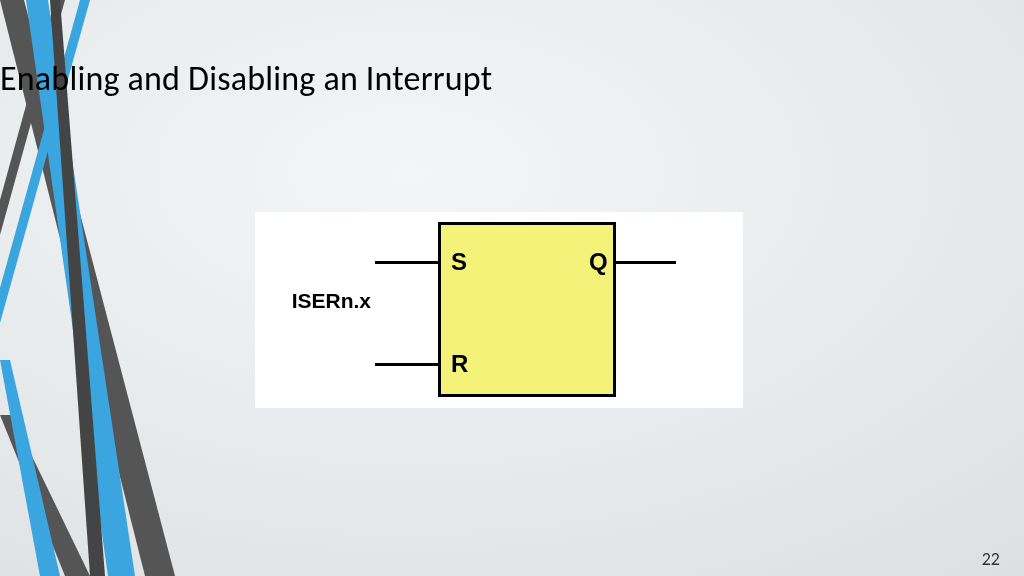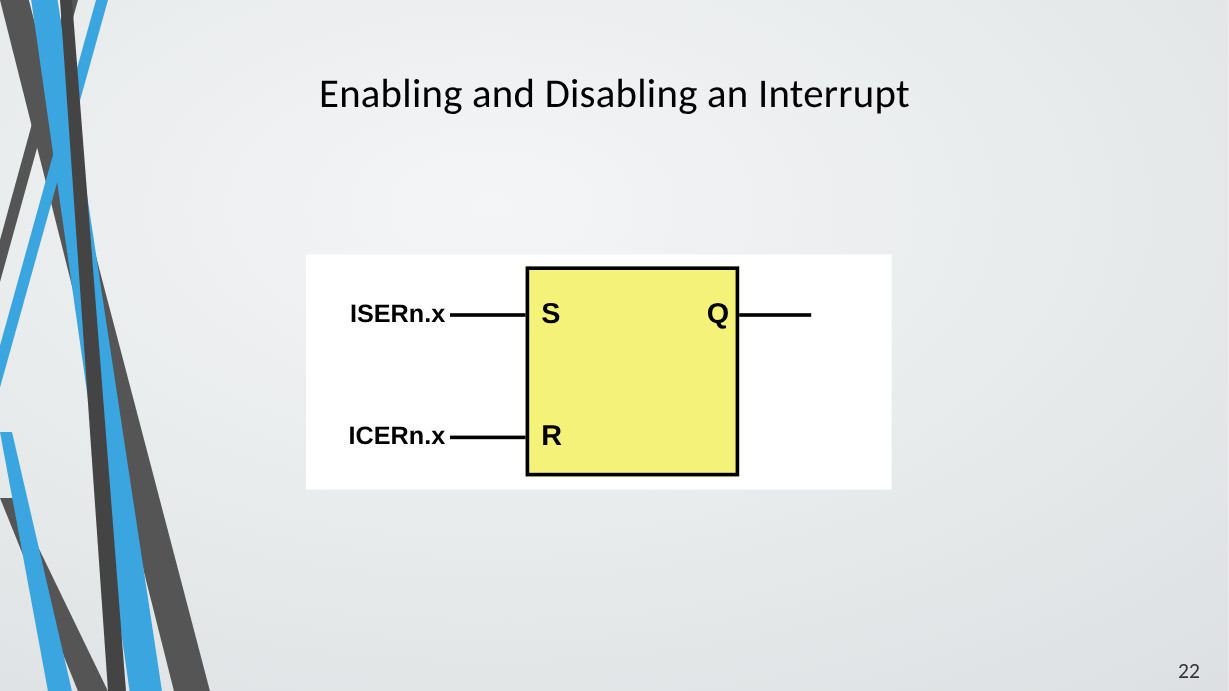"Enabling and Disabling an Interrupt" .title { text-align: center -> none }
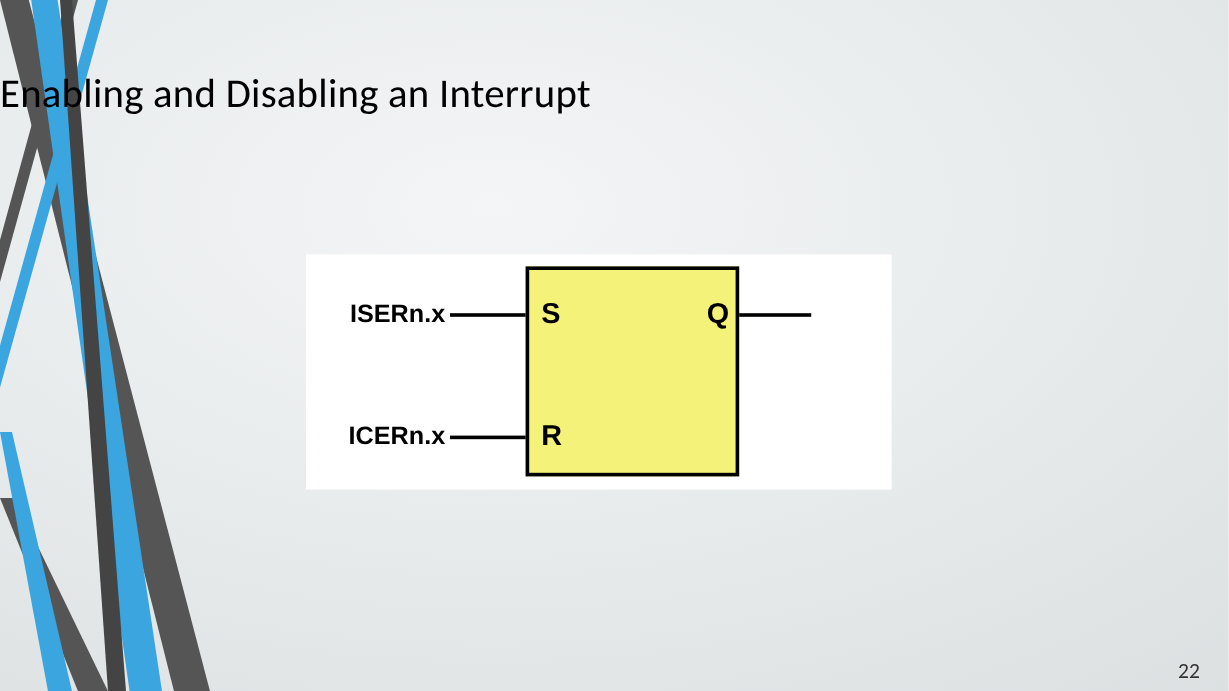"ISERn.x" .in-lbl { margin-top: none -> 39px }
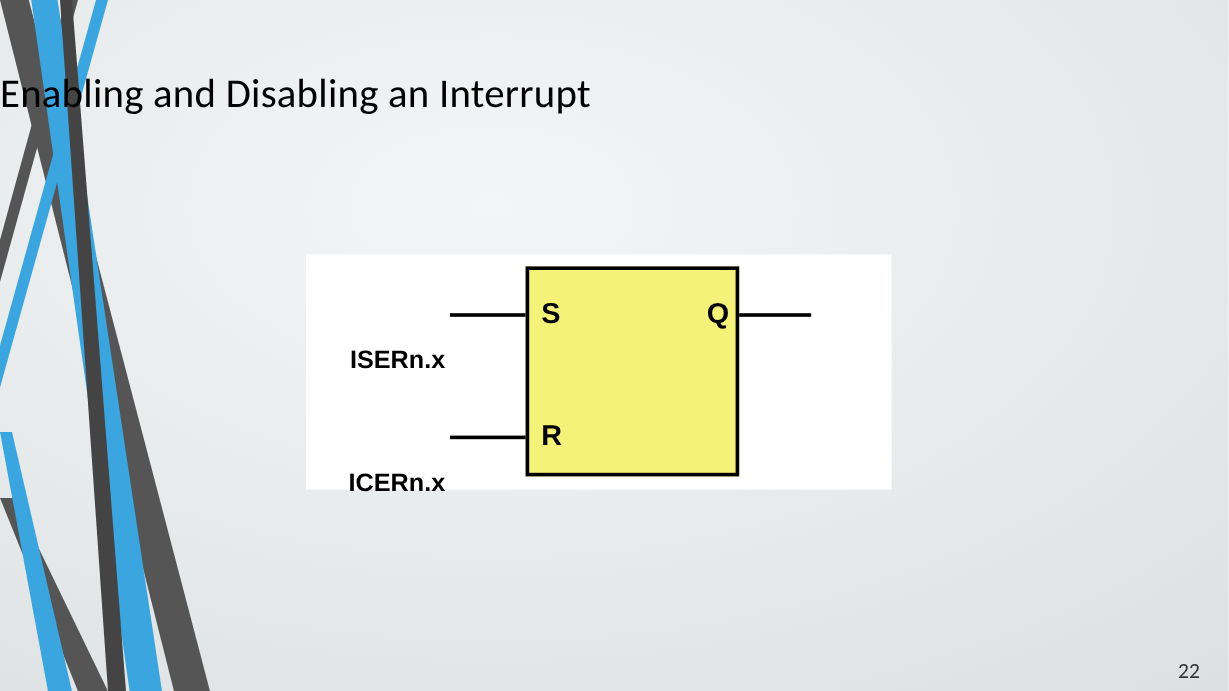"ICERn.x" div.in-lbl { html: <div>ICERn.x</div> -> none }
